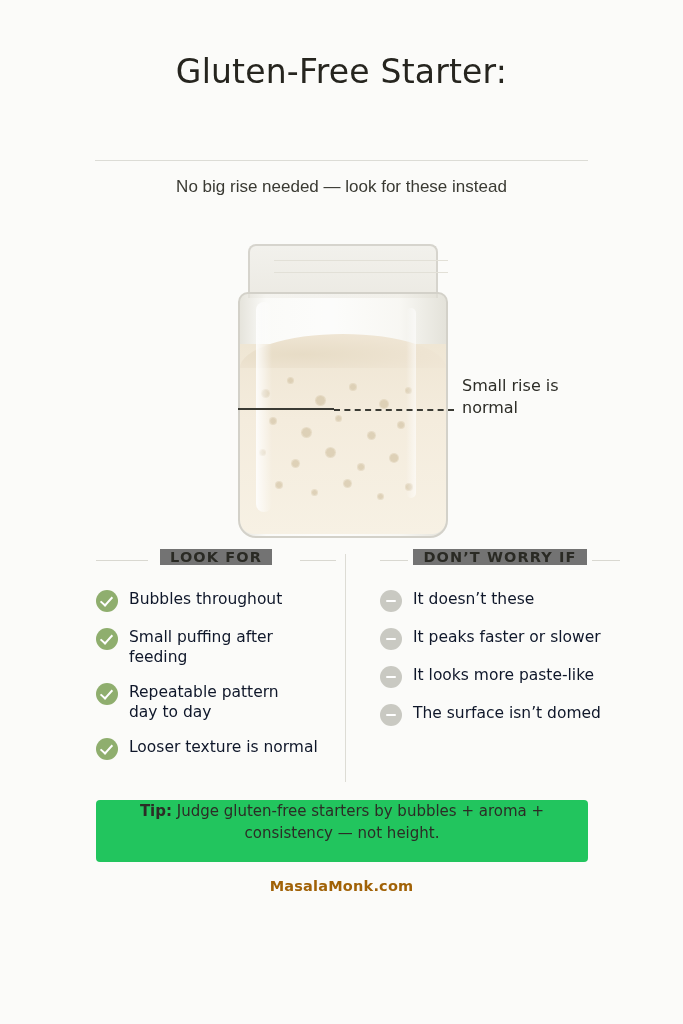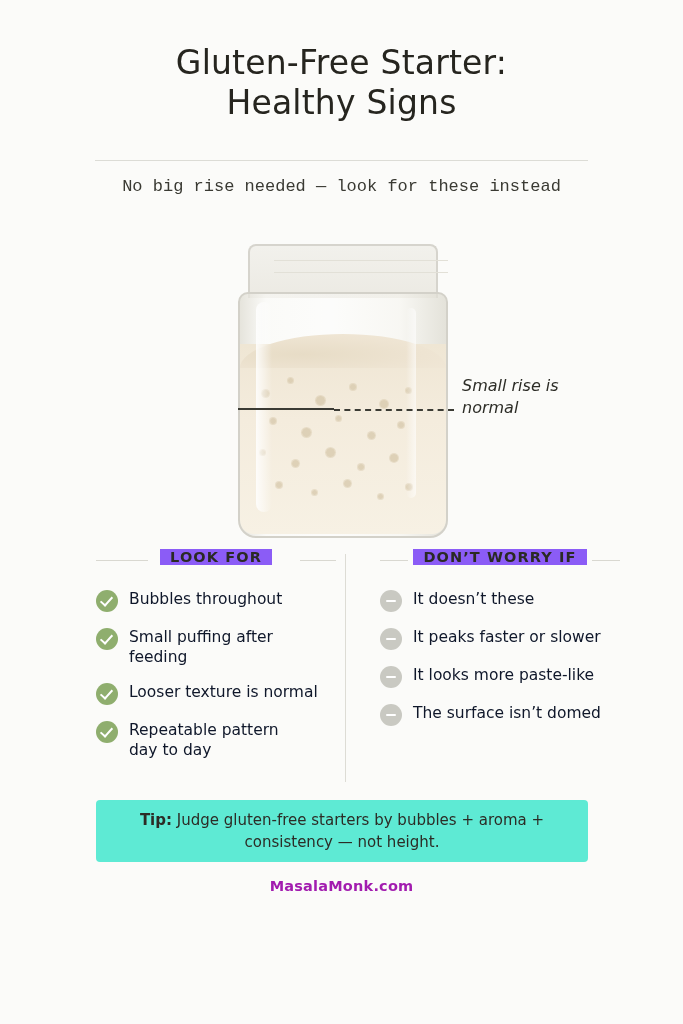"Gluten-Free Starter:" .title-block { top: 43px -> 52px }
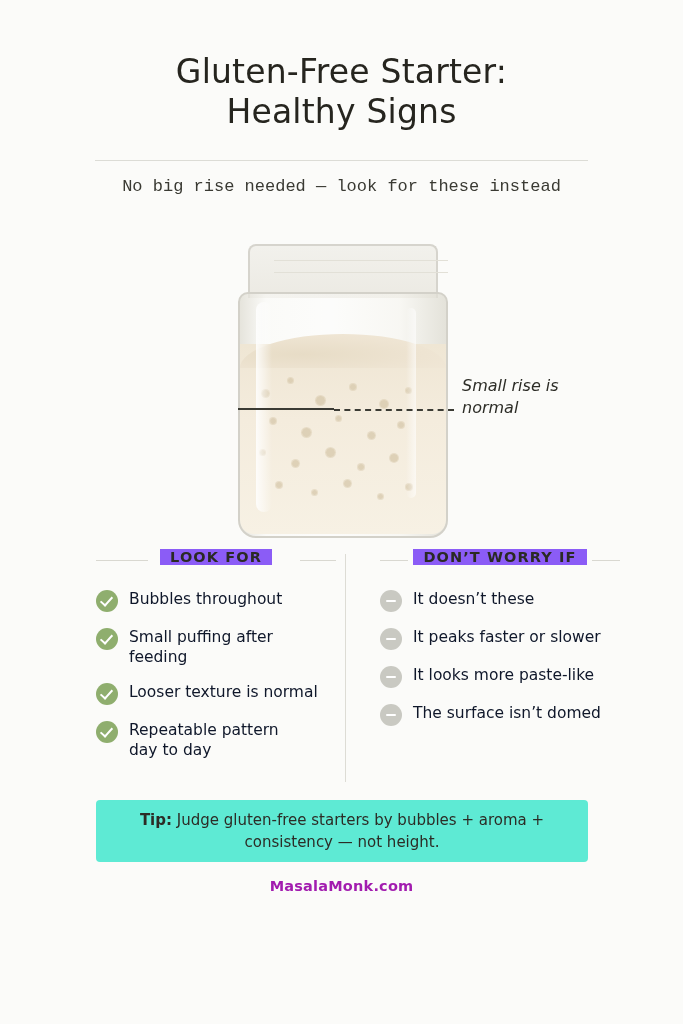"Healthy Signs" div.title-line { html: <div>Healthy Signs</div> -> none }
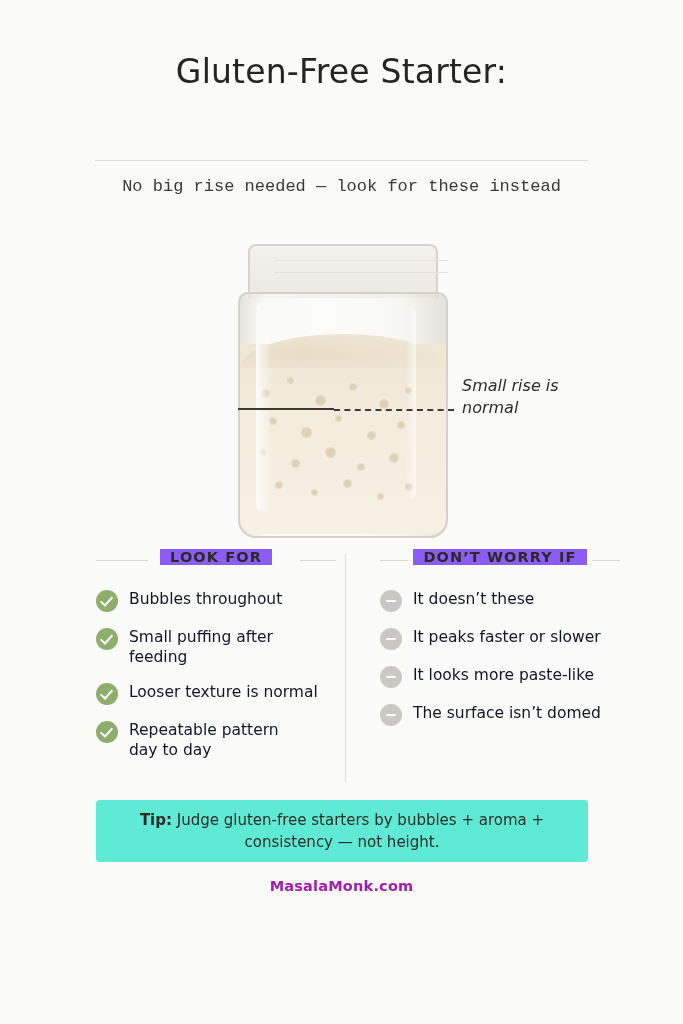"No big rise needed —" .subtitle { font-family: Liberation Mono, monospace -> Liberation Sans, sans-serif }
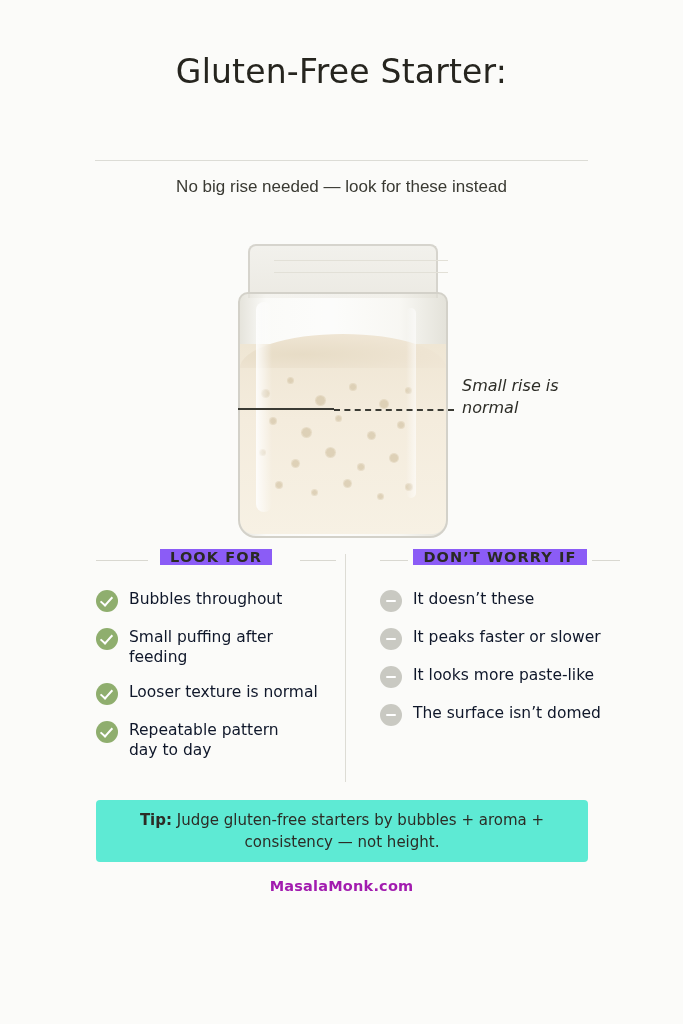"Small rise is" .callout-label { font-style: italic -> none }
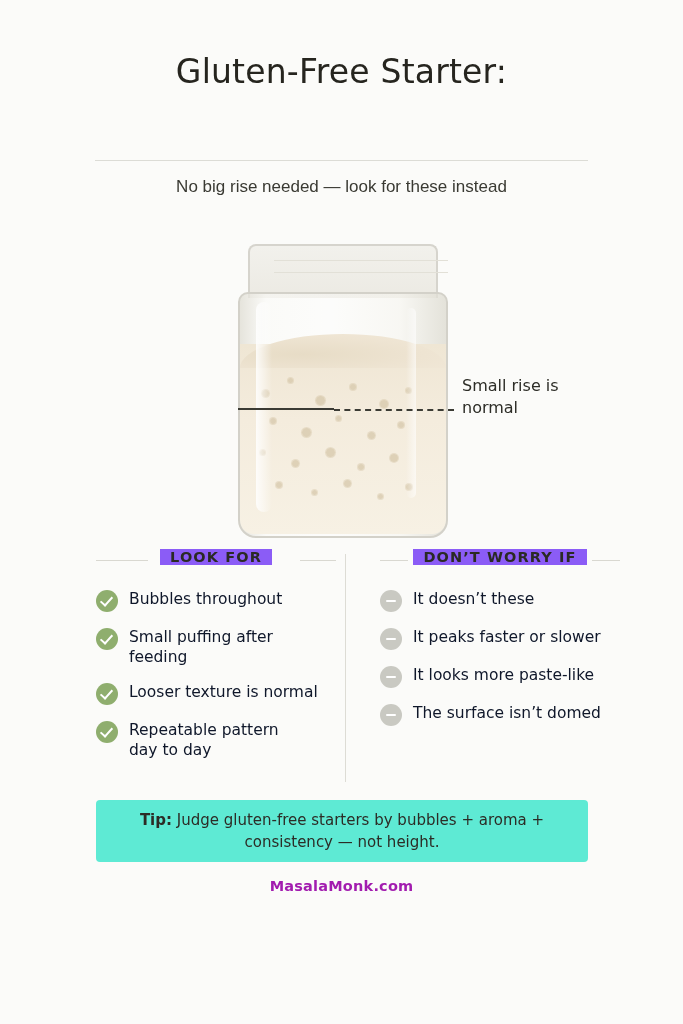"LOOK FOR" .col-head-text { background: #8b5cf6 -> #737373 }
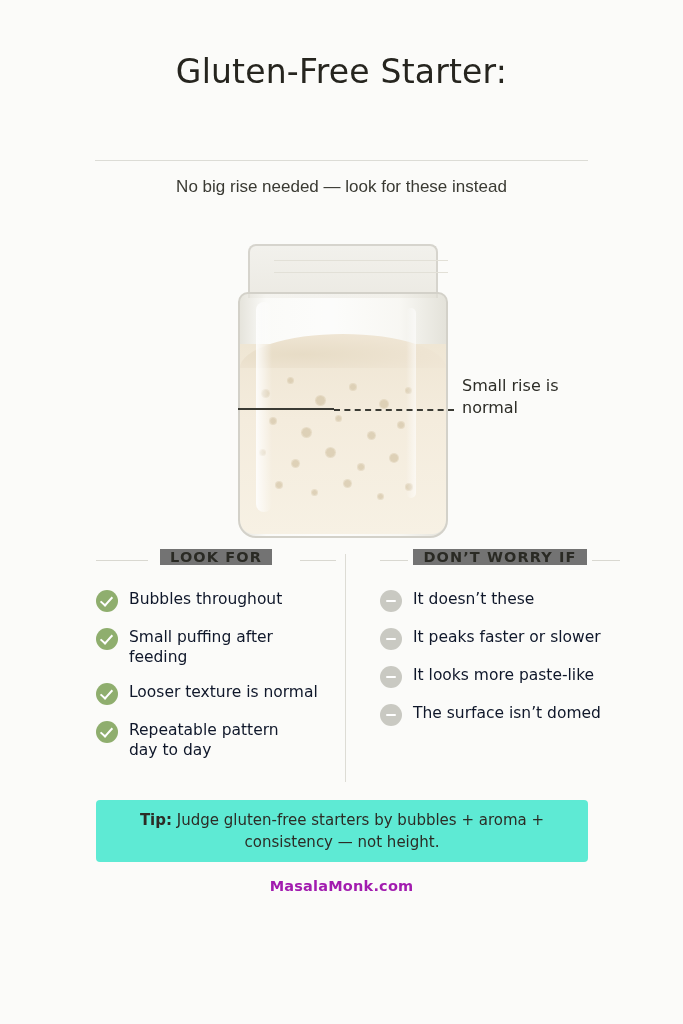"Looser texture is normal" div.item { order: before "Repeatable pattern" -> after "Repeatable pattern" }
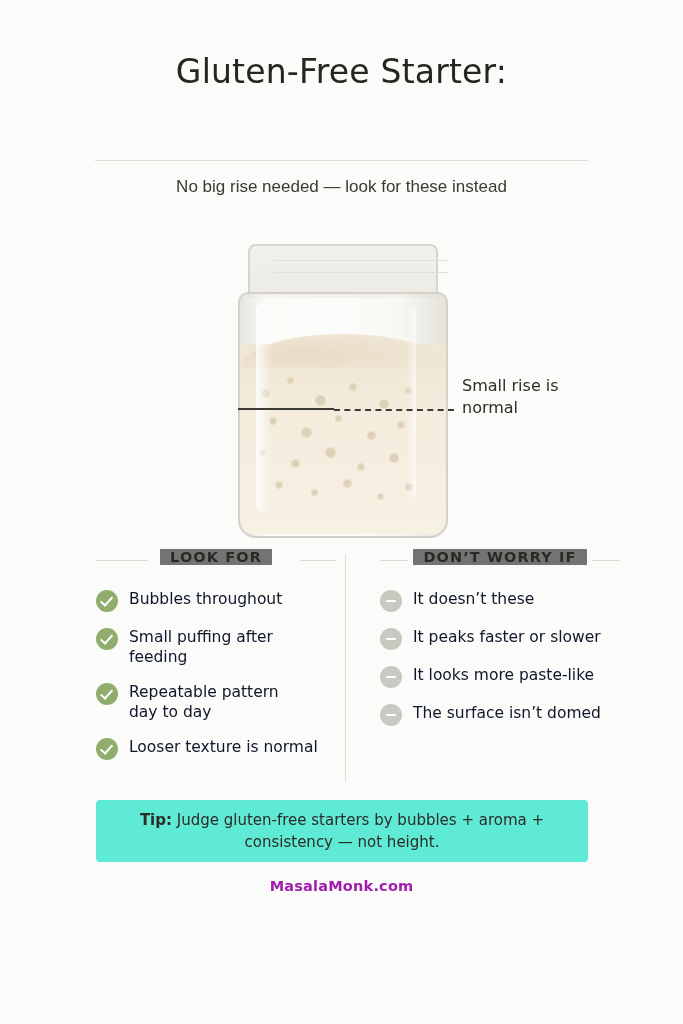"Tip: Judge gluten-free starters by" .tip { align-items: center -> flex-start; background: #5eead4 -> #22c55e }
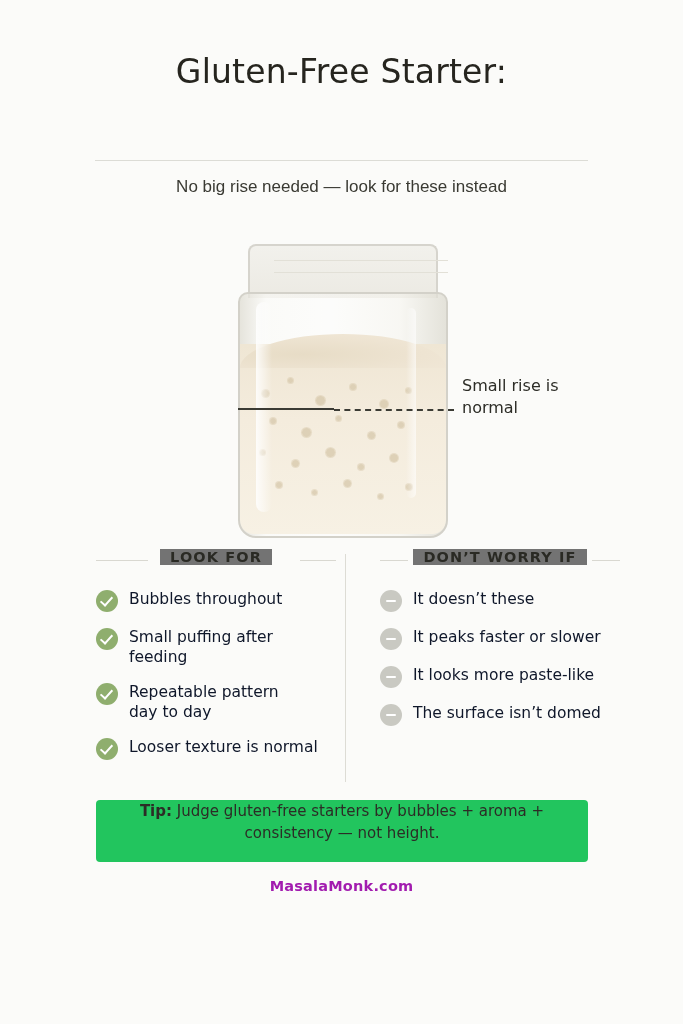"MasalaMonk.com" .footer { color: #a21caf -> #a16207 }
